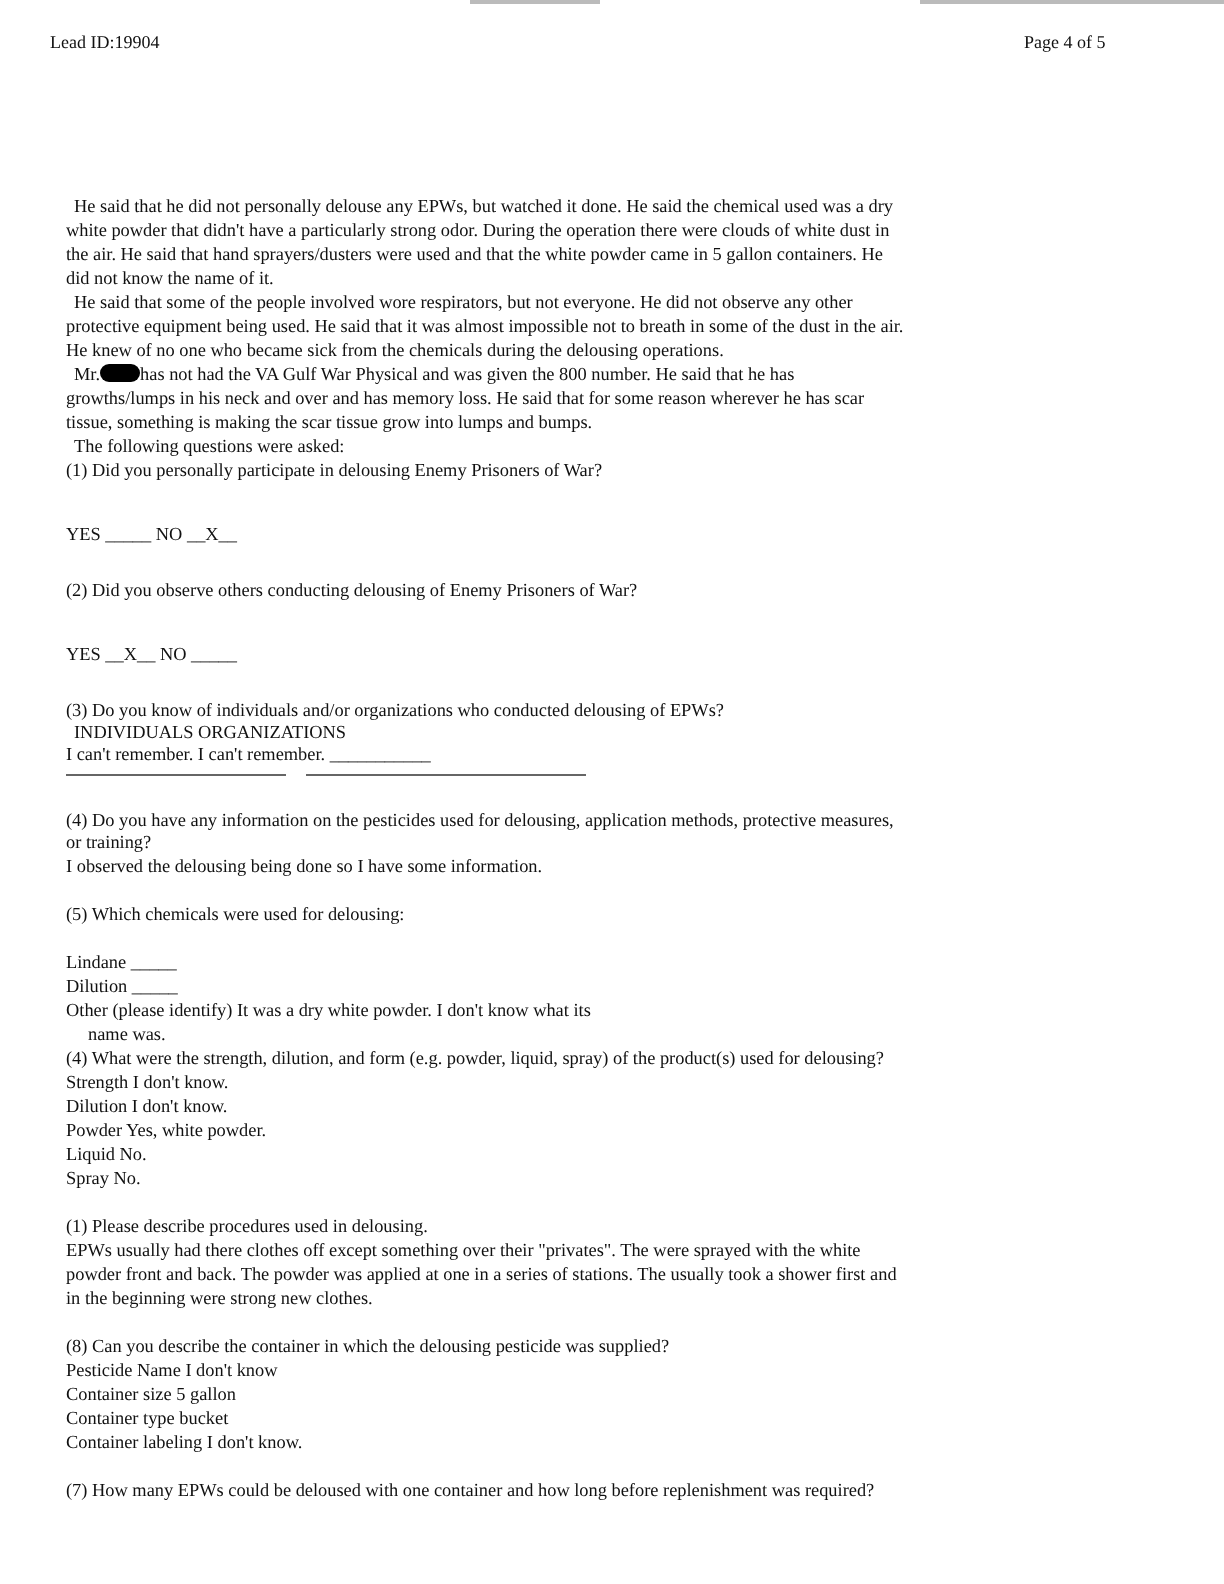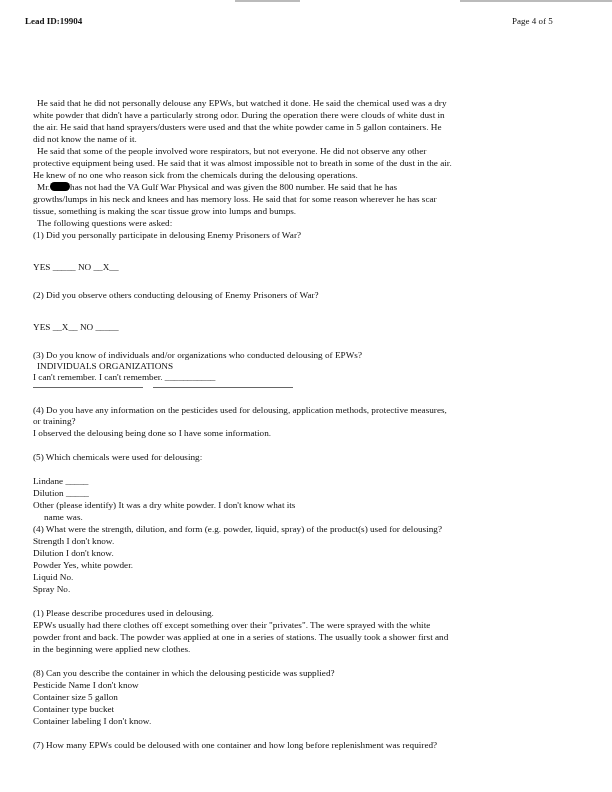"Lead ID:19904" div.hdr { font-weight: bold -> none }
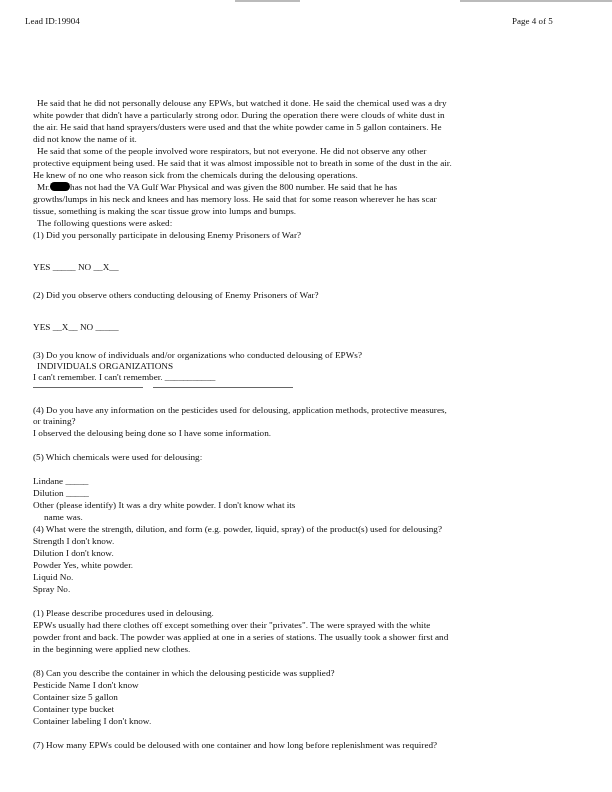"He knew of no one" div.ln { text: reason -> became }
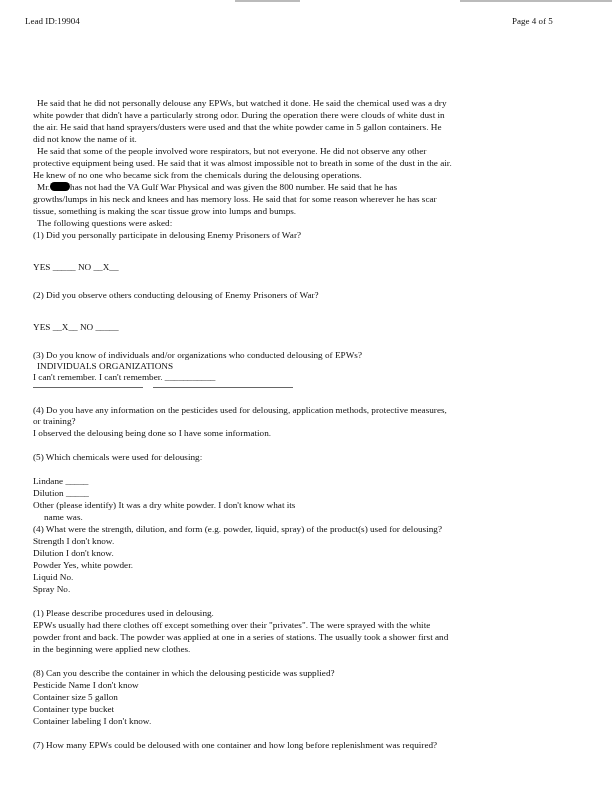"growths/lumps in his neck and" div.ln { text: knees -> over }
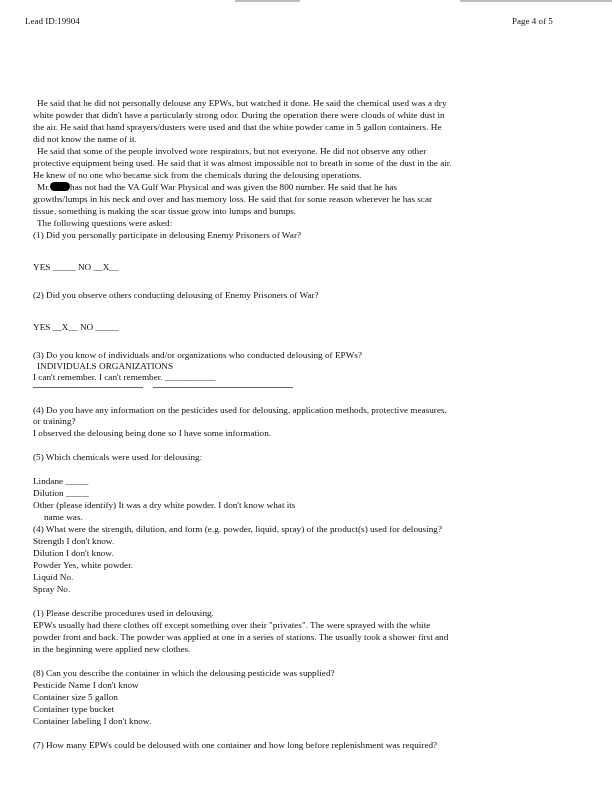"in the beginning were applied" div.ln { text: applied -> strong }
